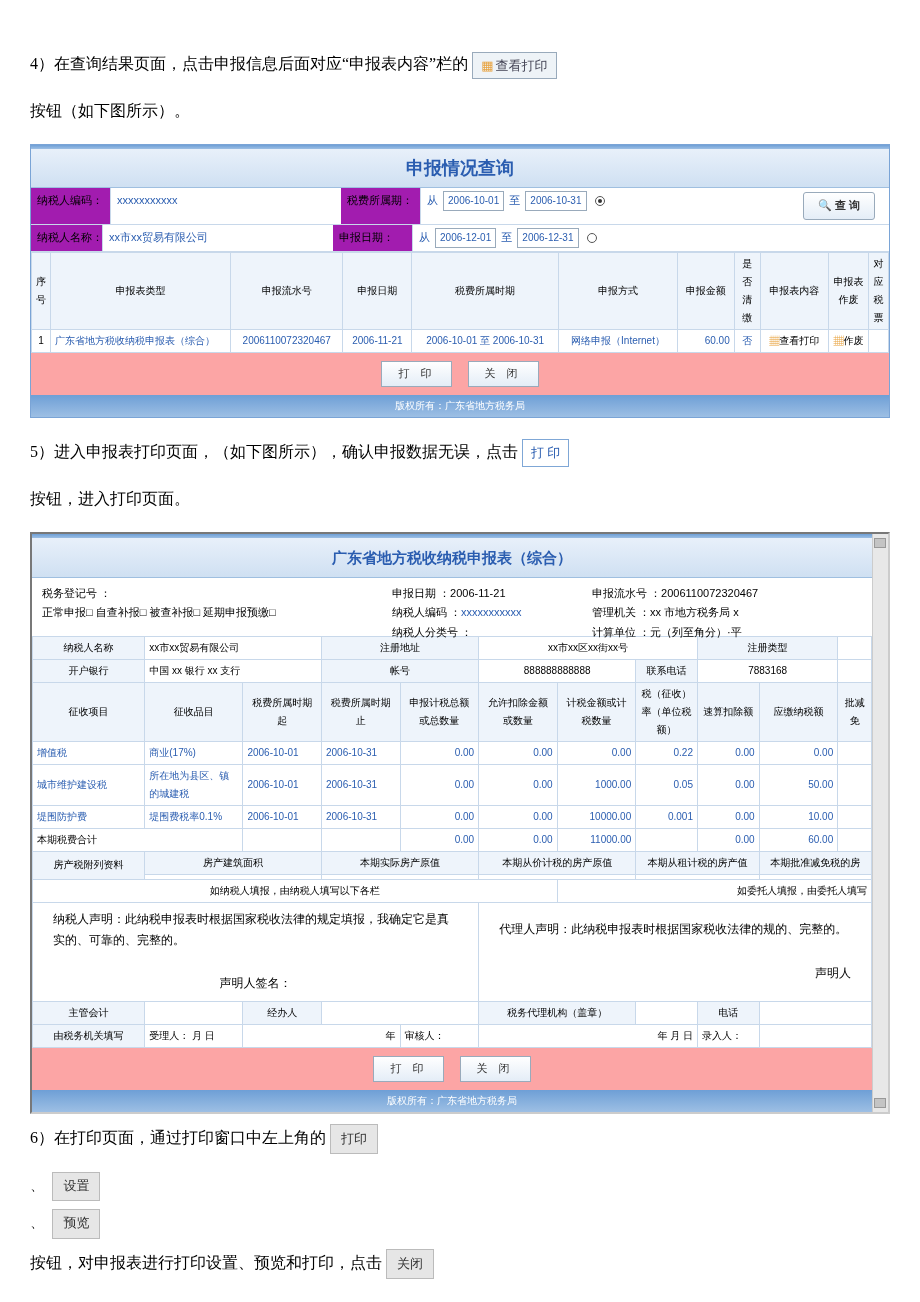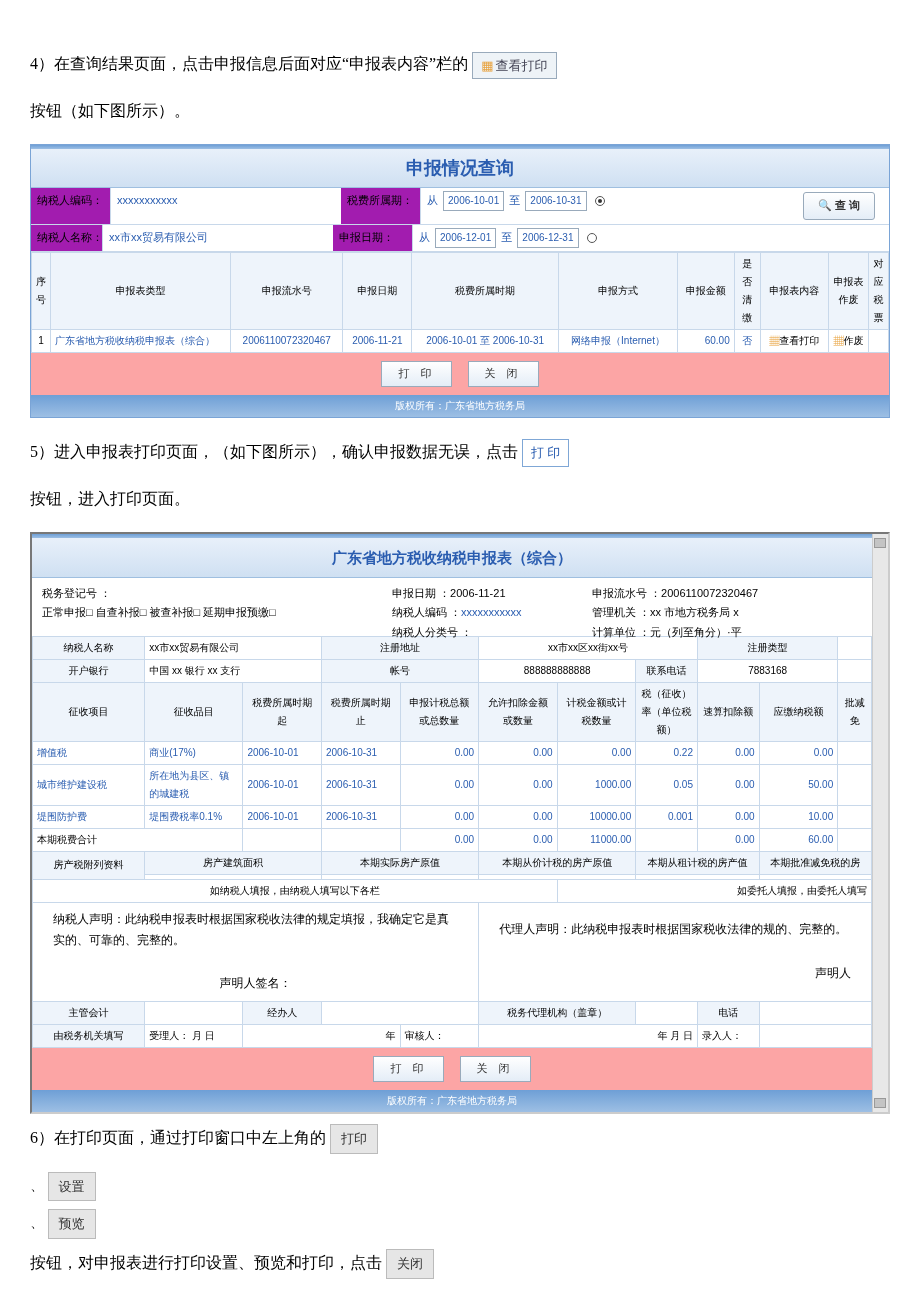"、 设置" .sep { font-family: none -> Liberation Mono, monospace }
